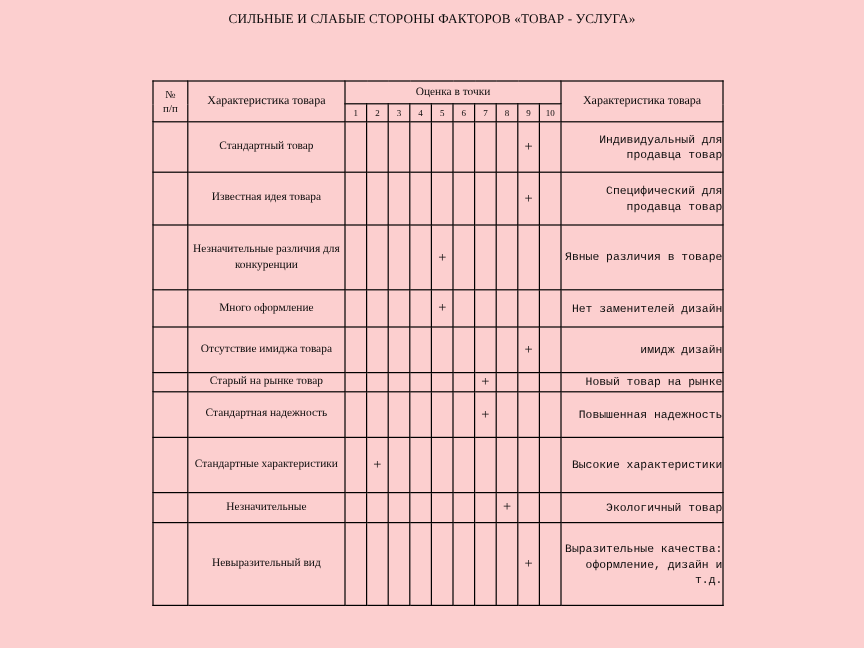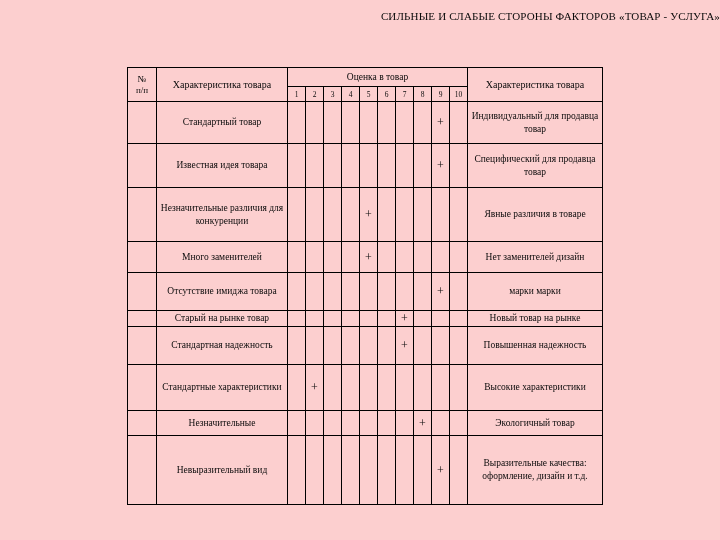"СИЛЬНЫЕ И СЛАБЫЕ СТОРОНЫ ФАКТОРОВ" .title-block { text-align: right -> center }
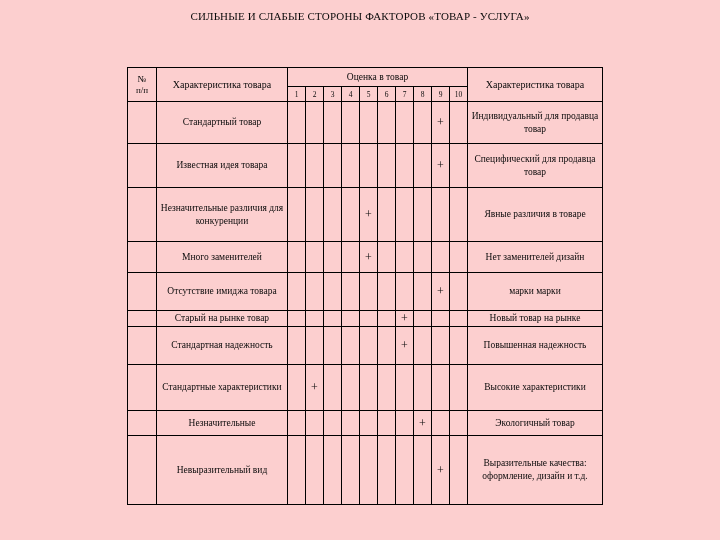"Оценка в товар" th.h-score-group { text: товар -> точки }
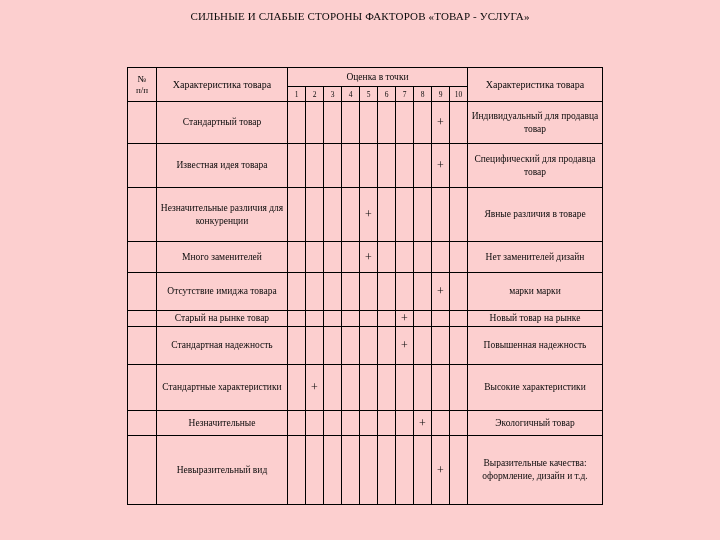"Индивидуальный для продавца товар" td.c-right { font-family: none -> Liberation Mono, monospace; text-align: center -> right }
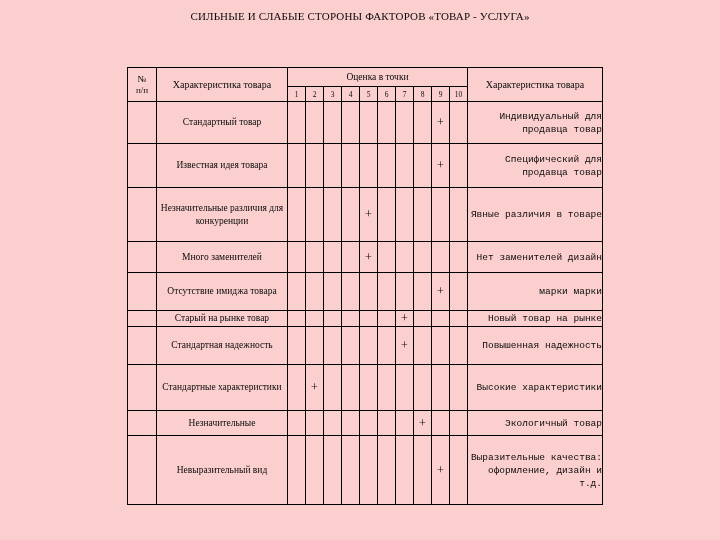"Много заменителей" td.c-left { text: заменителей -> оформление }
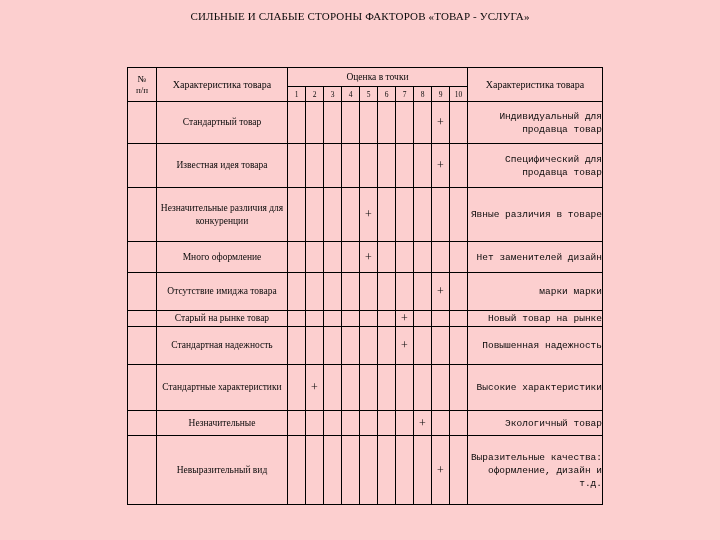"марки марки" td.c-right { text: марки марки -> имидж дизайн }
